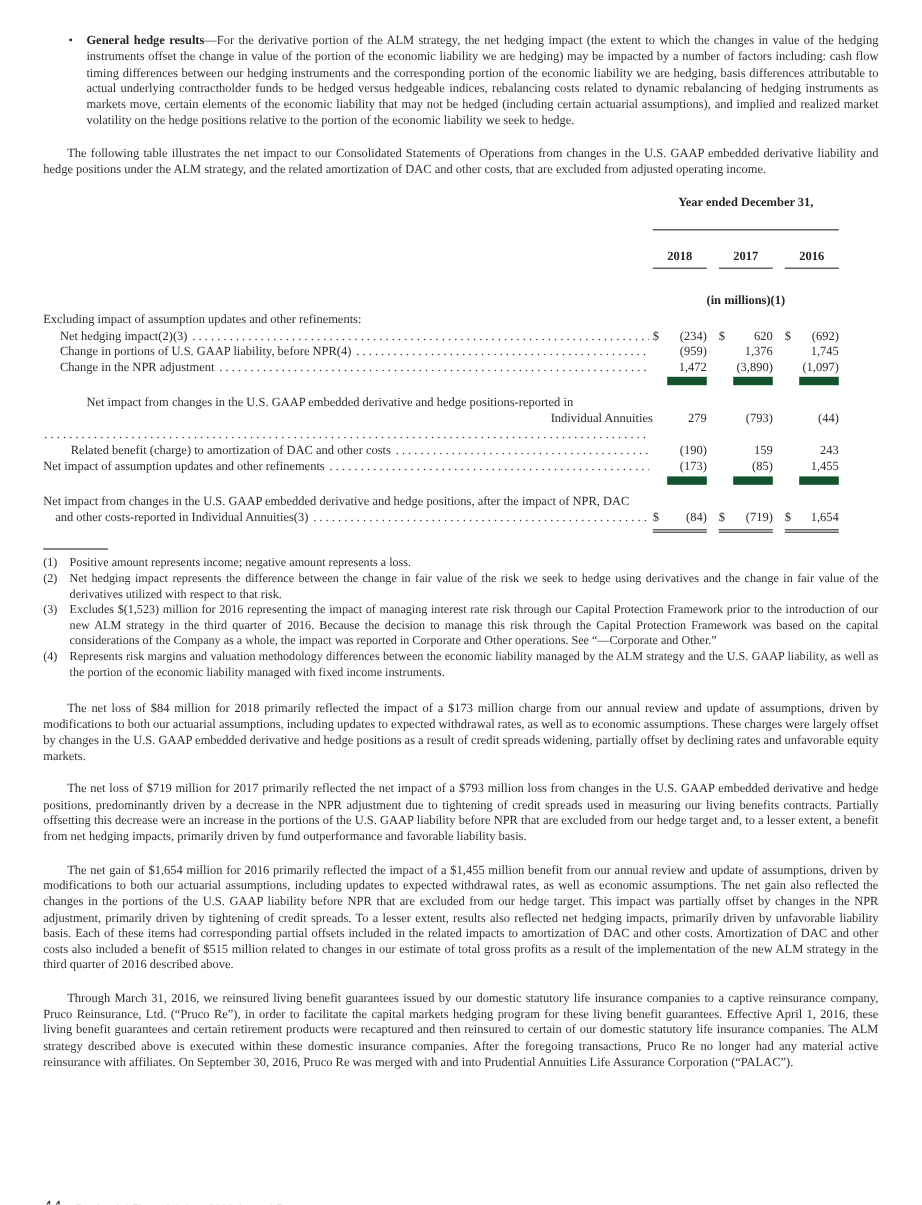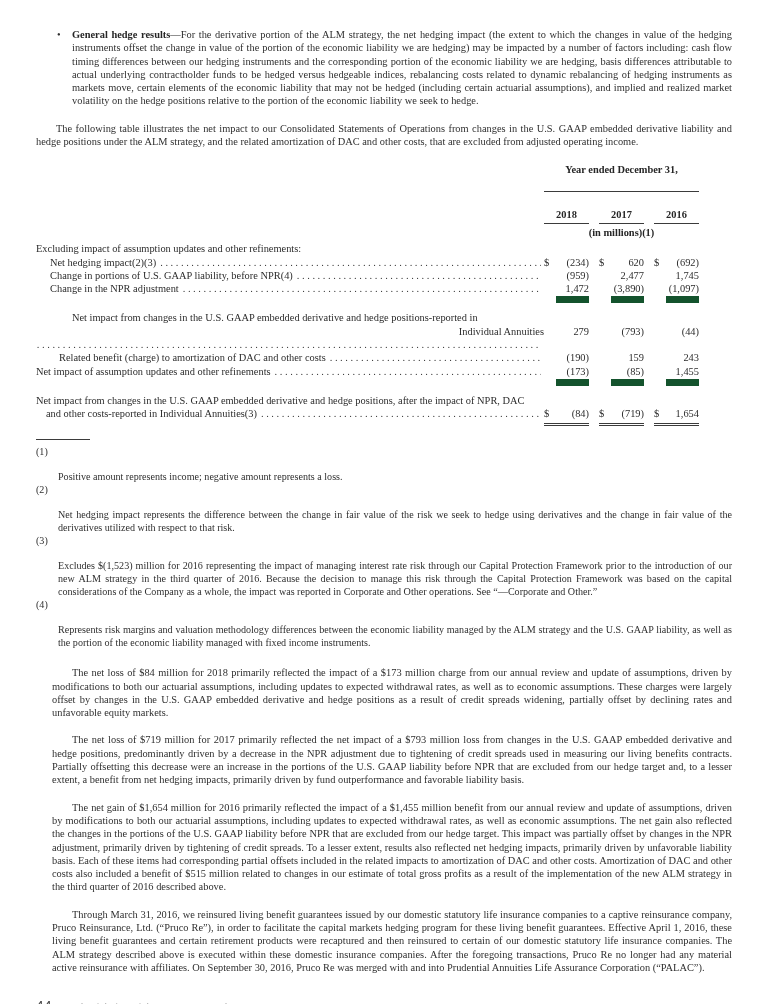"(in millions)(1)" .units { margin-top: 2px -> 20px }
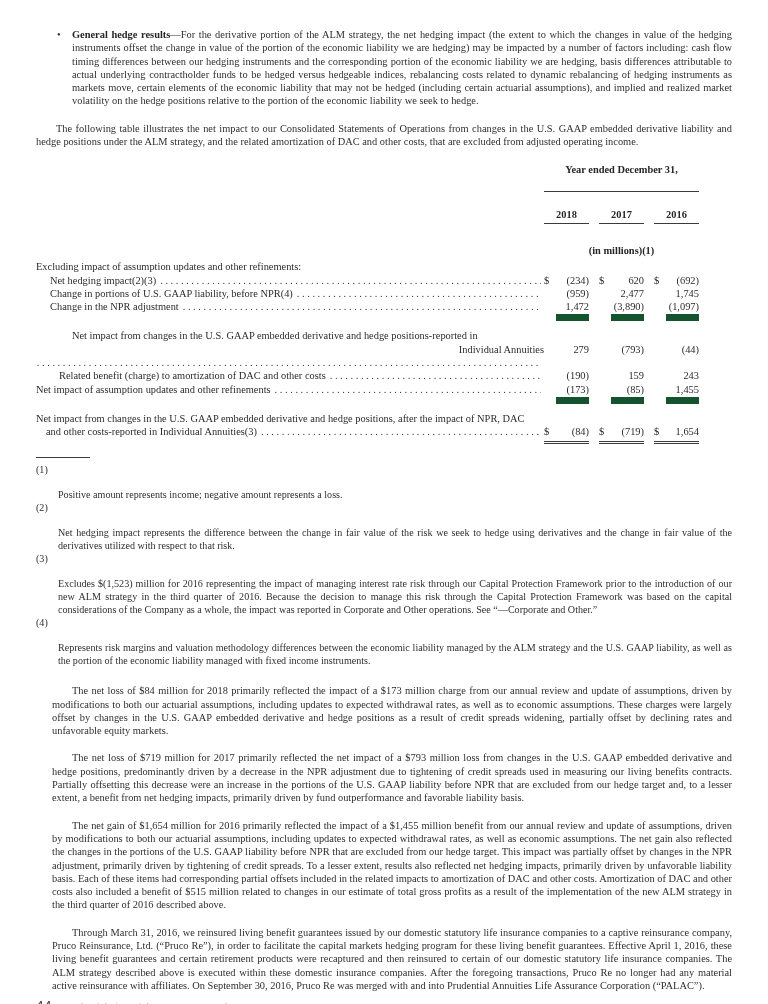"2,477" span.num { text: 2,477 -> 1,376 }
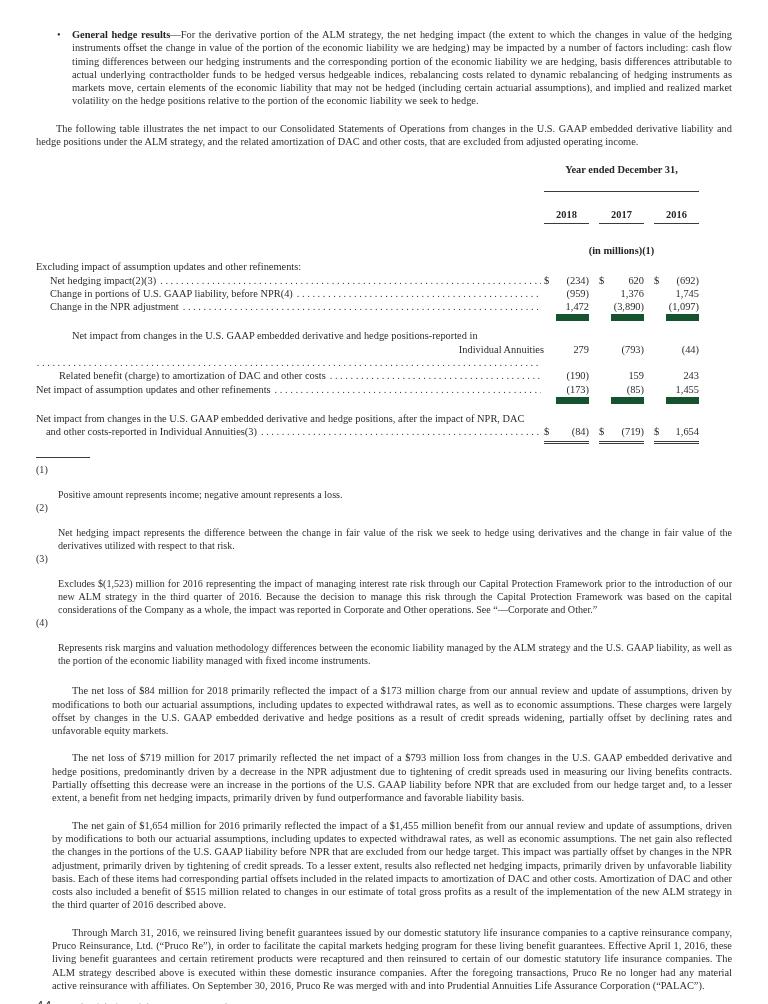"Positive amount represents income;" .fn-text { margin-top: 25px -> none }
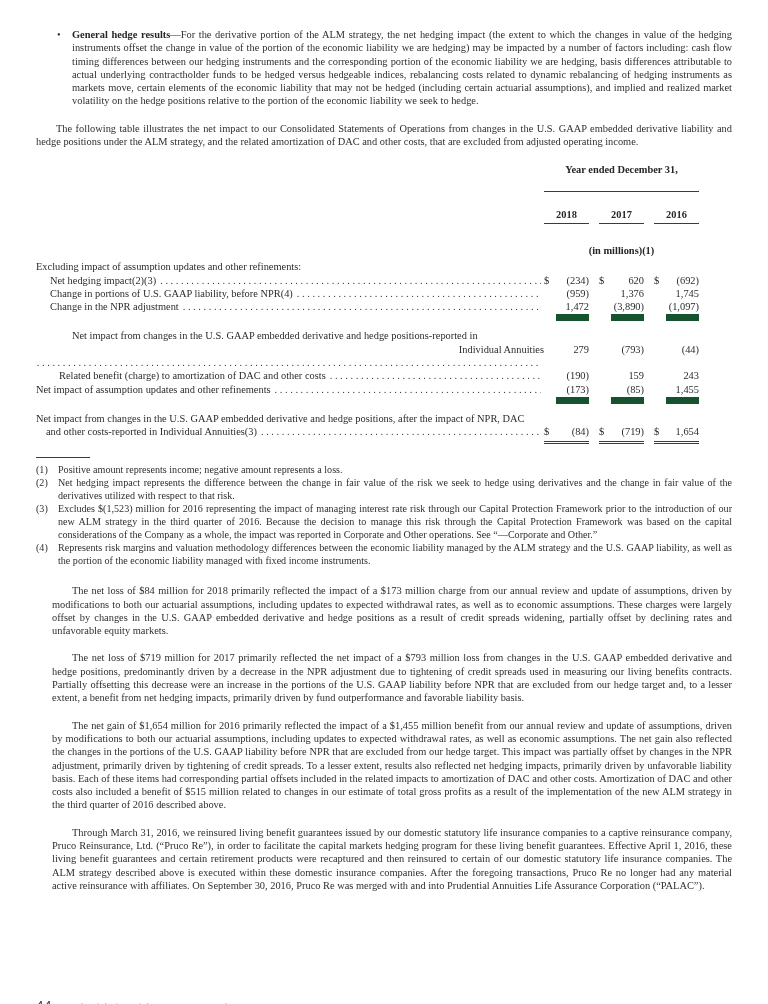"The net loss of $84" .paragraphs { margin-left: 16px -> none }
